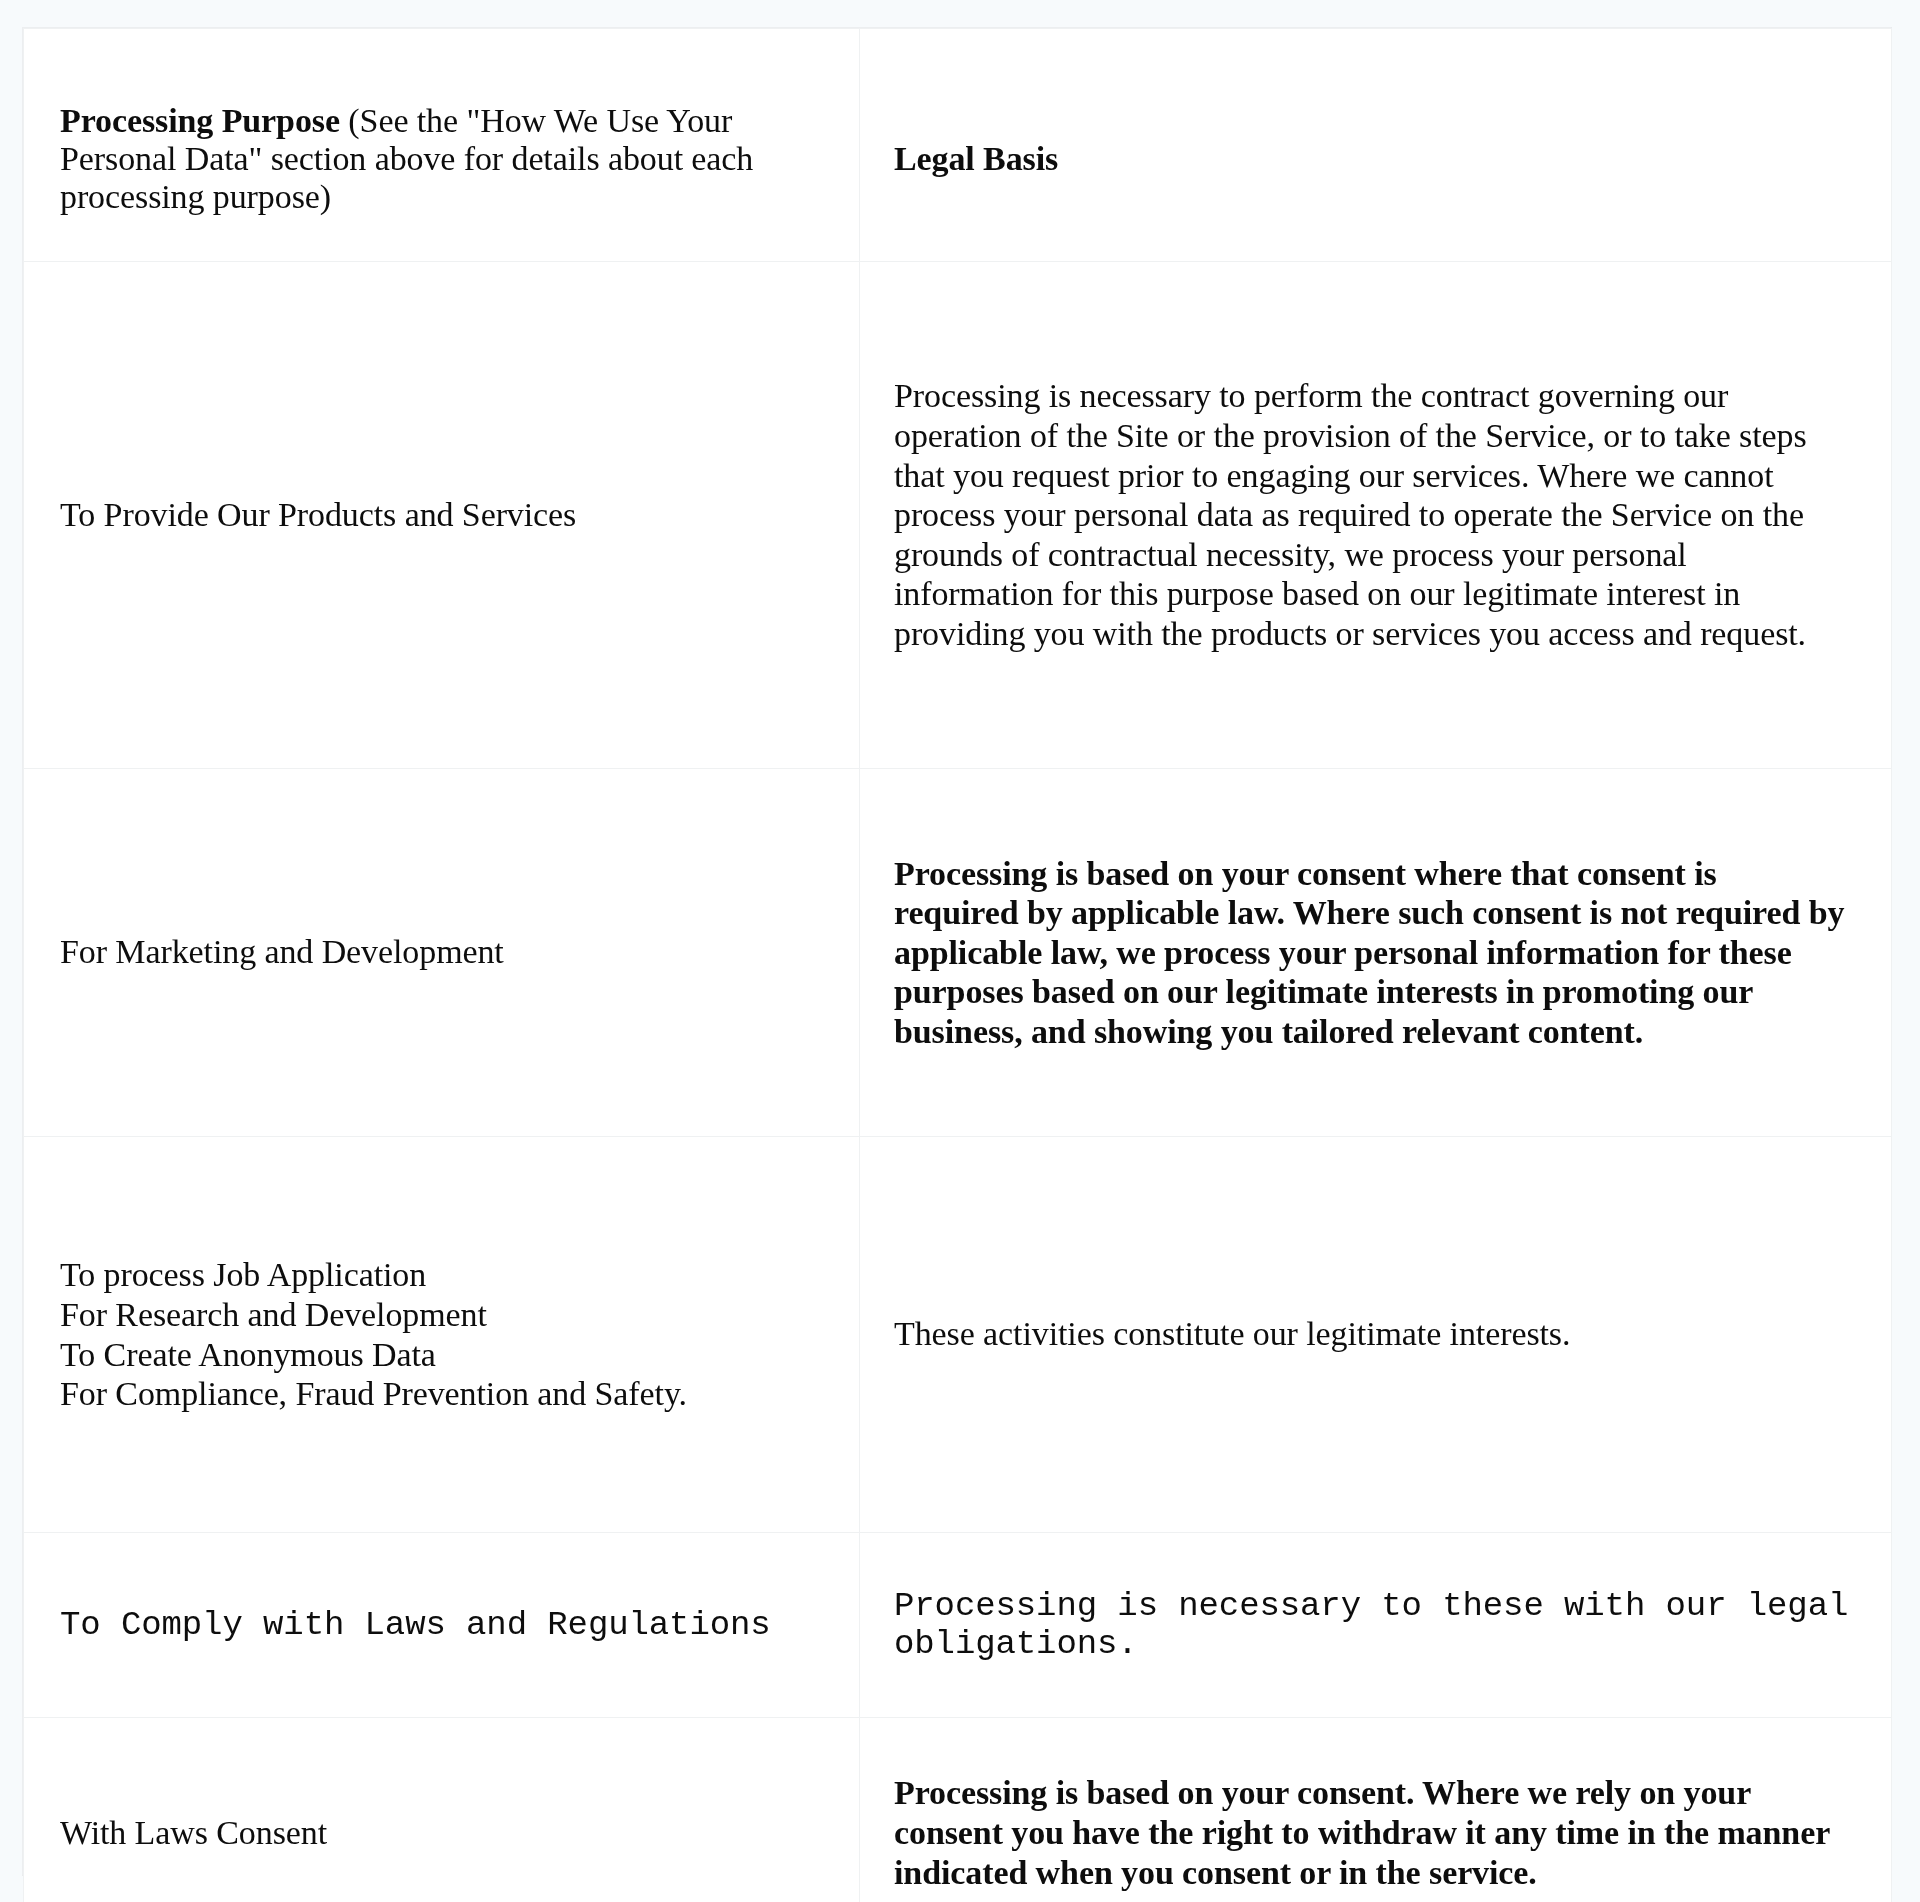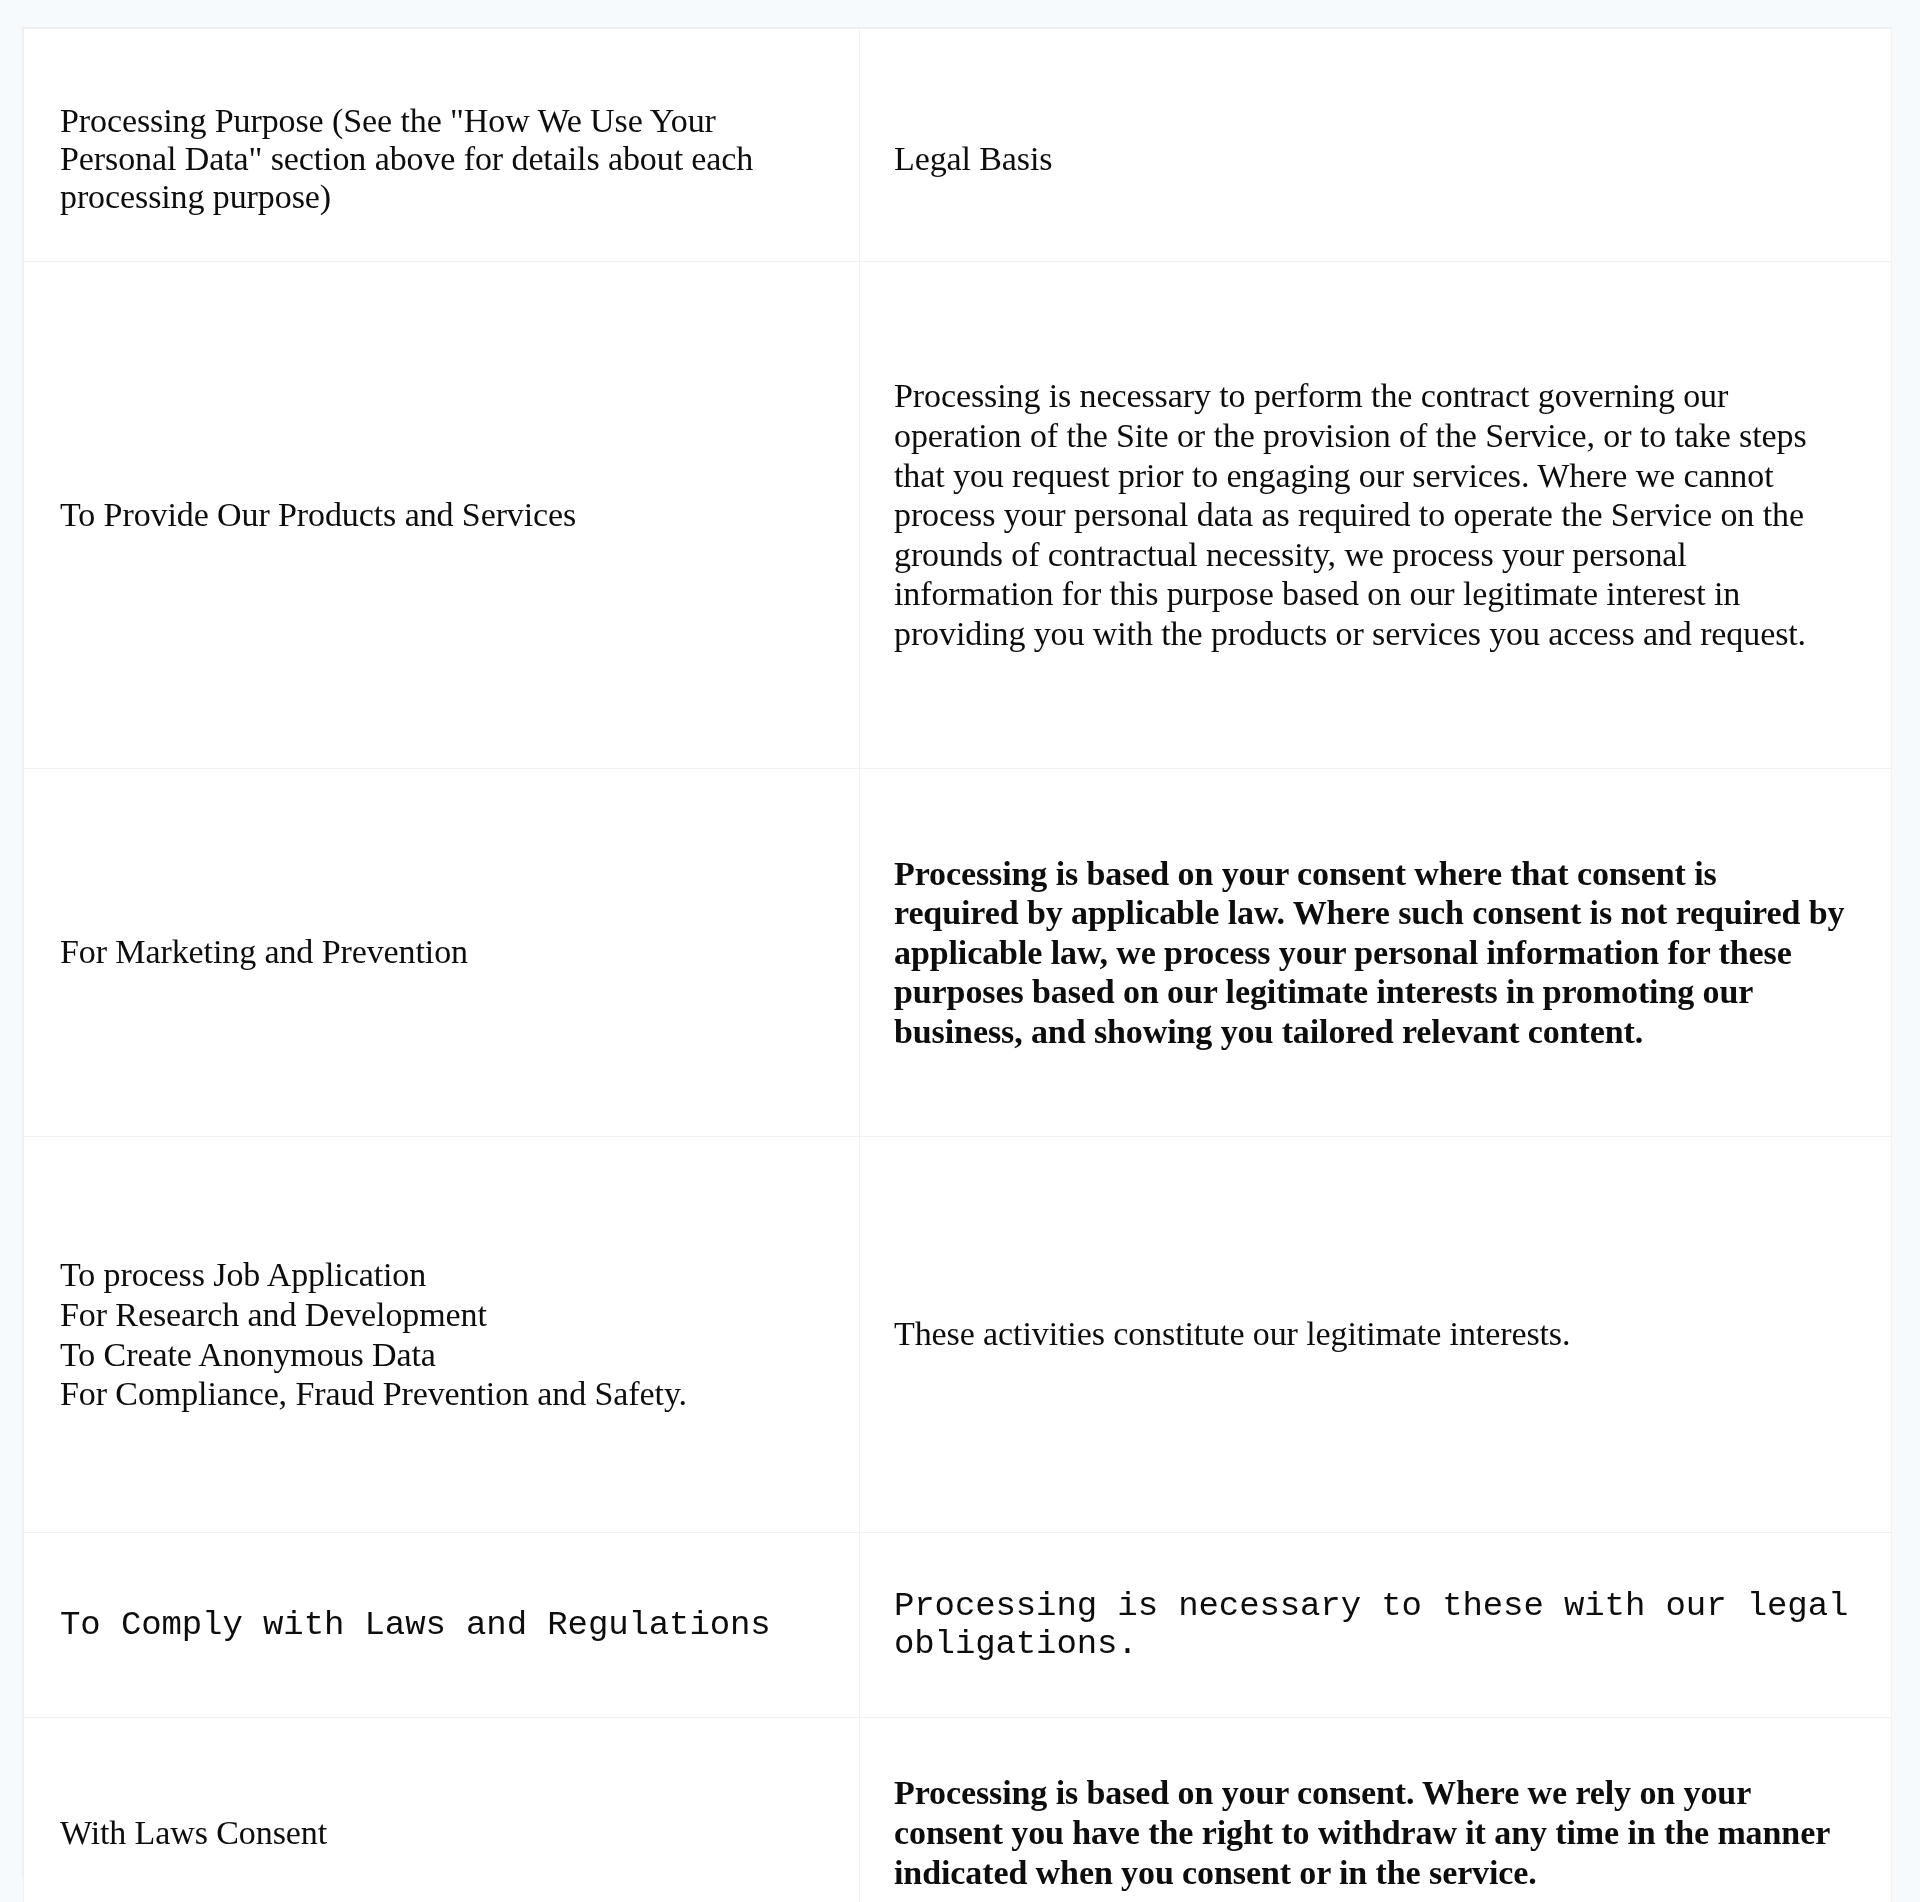"Processing Purpose" .hdr-strong { font-weight: normal -> bold }
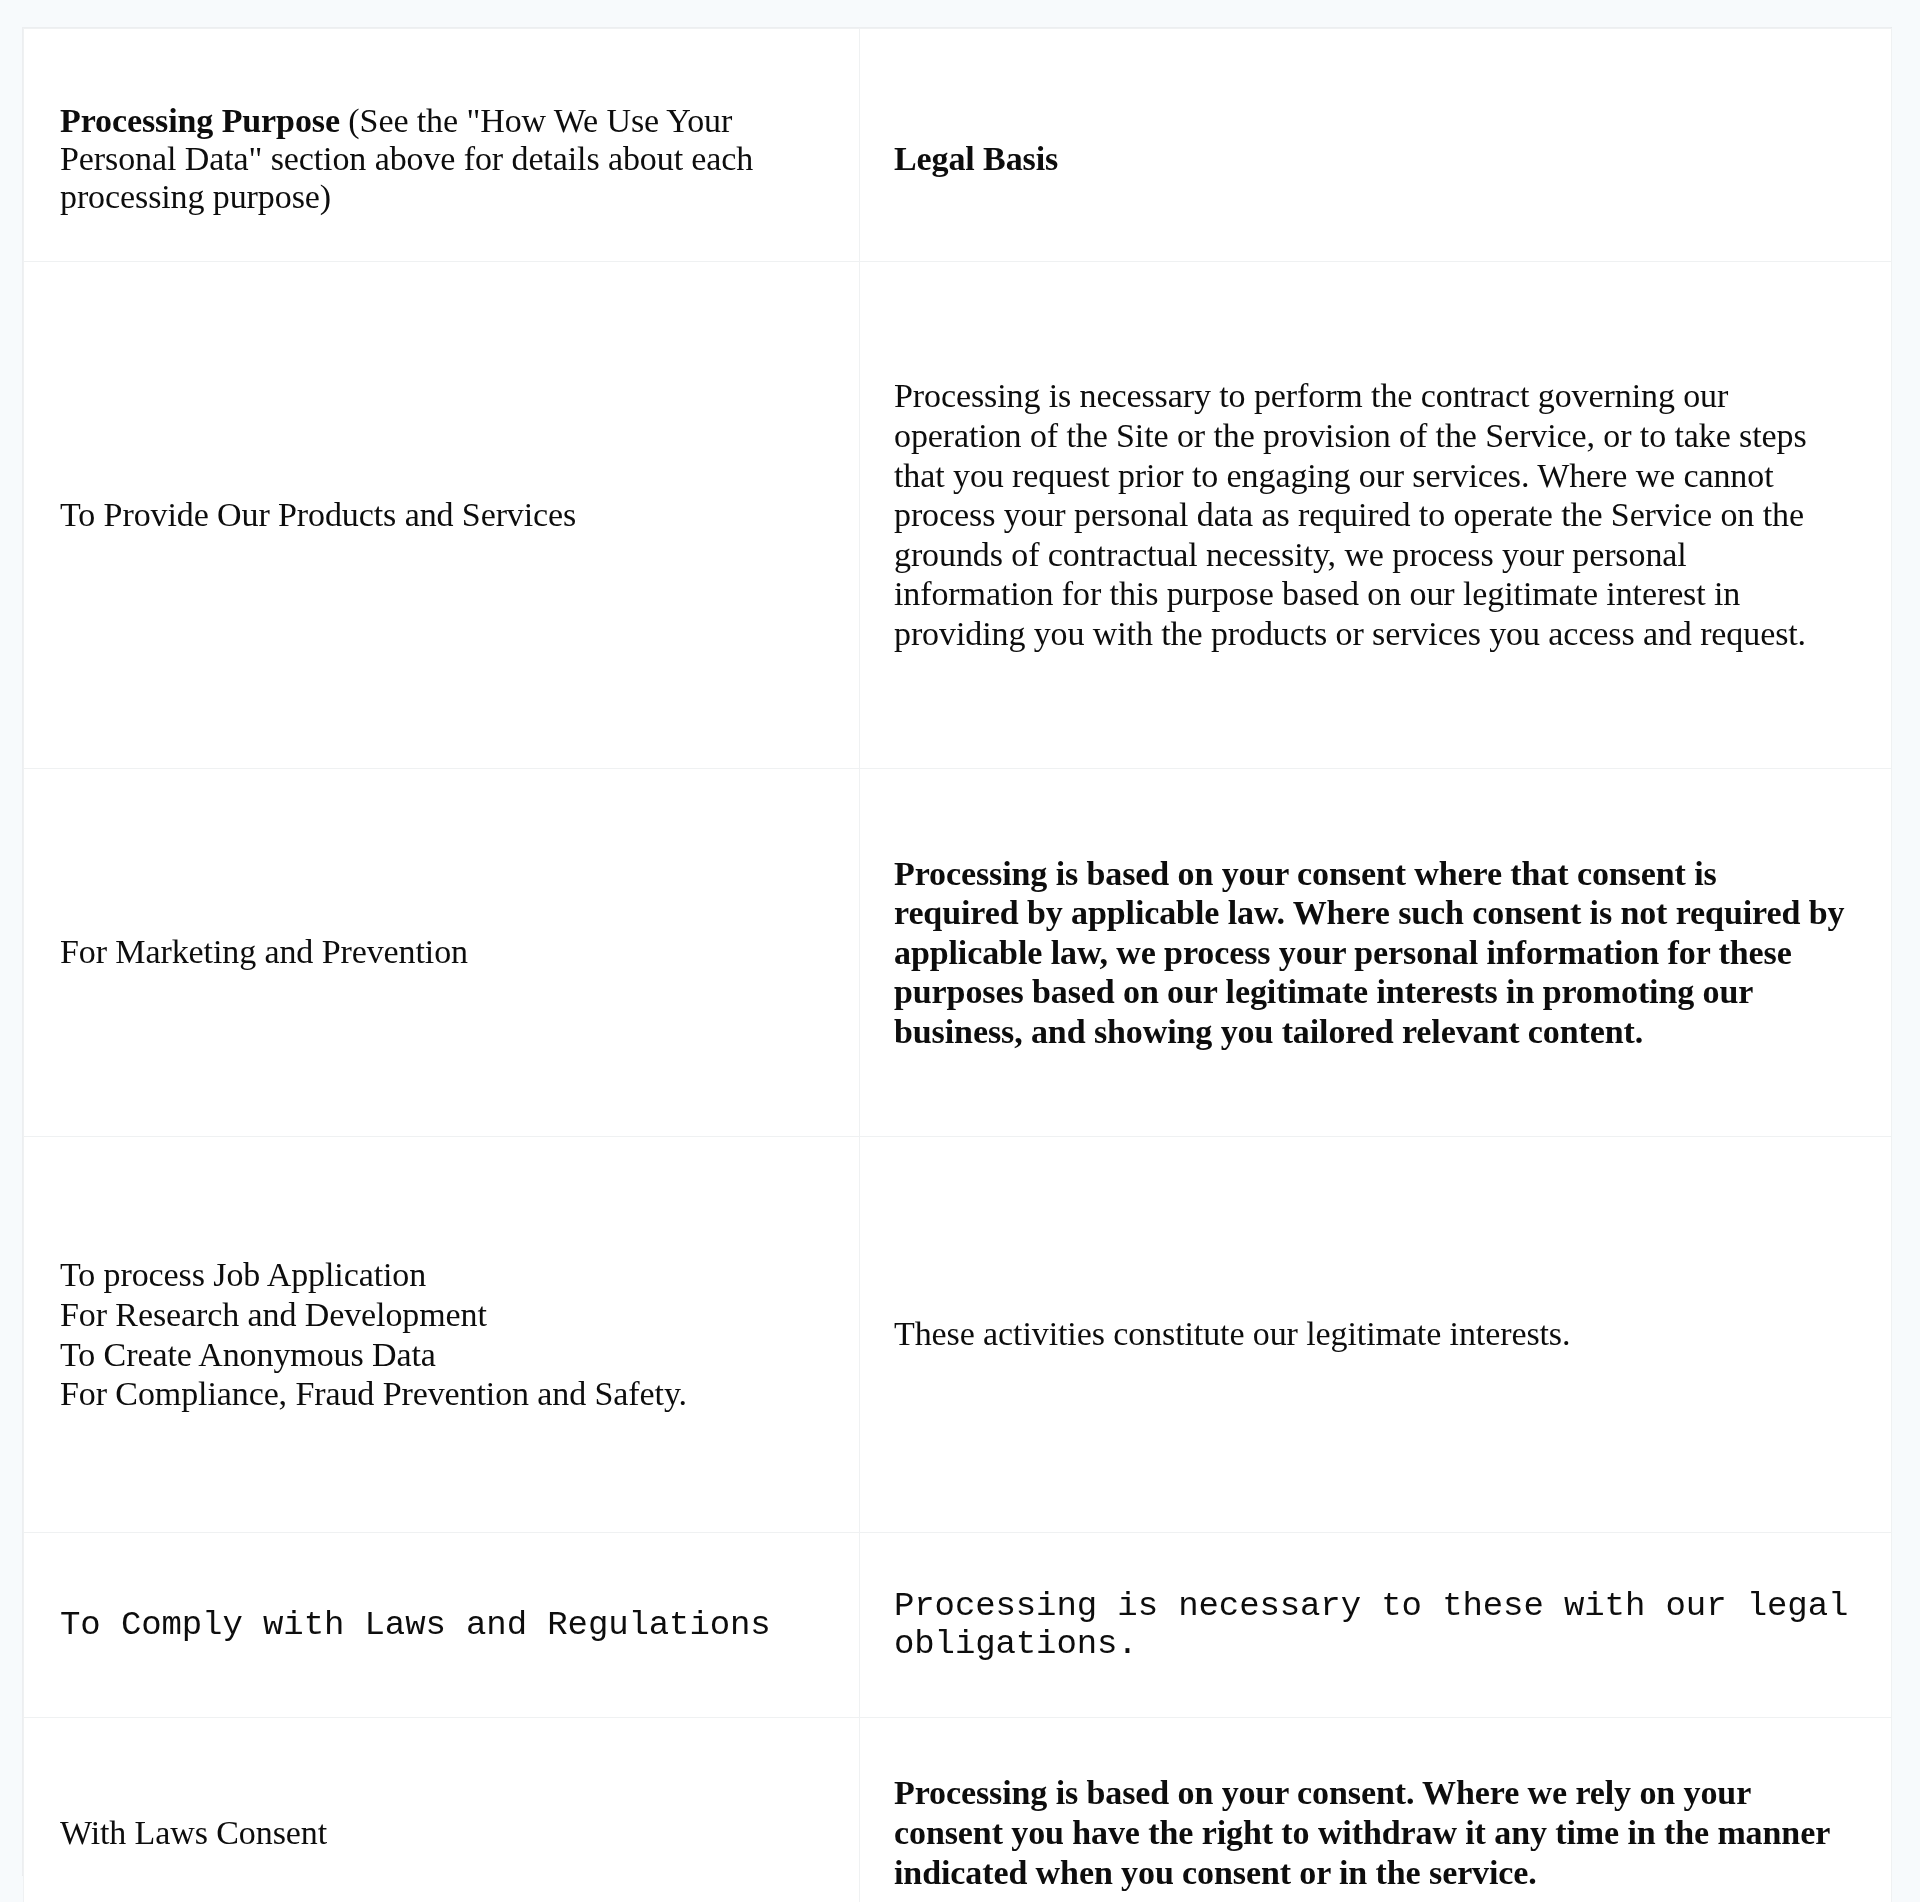"For Marketing and Prevention" div.cell-pad { text: Prevention -> Development }
